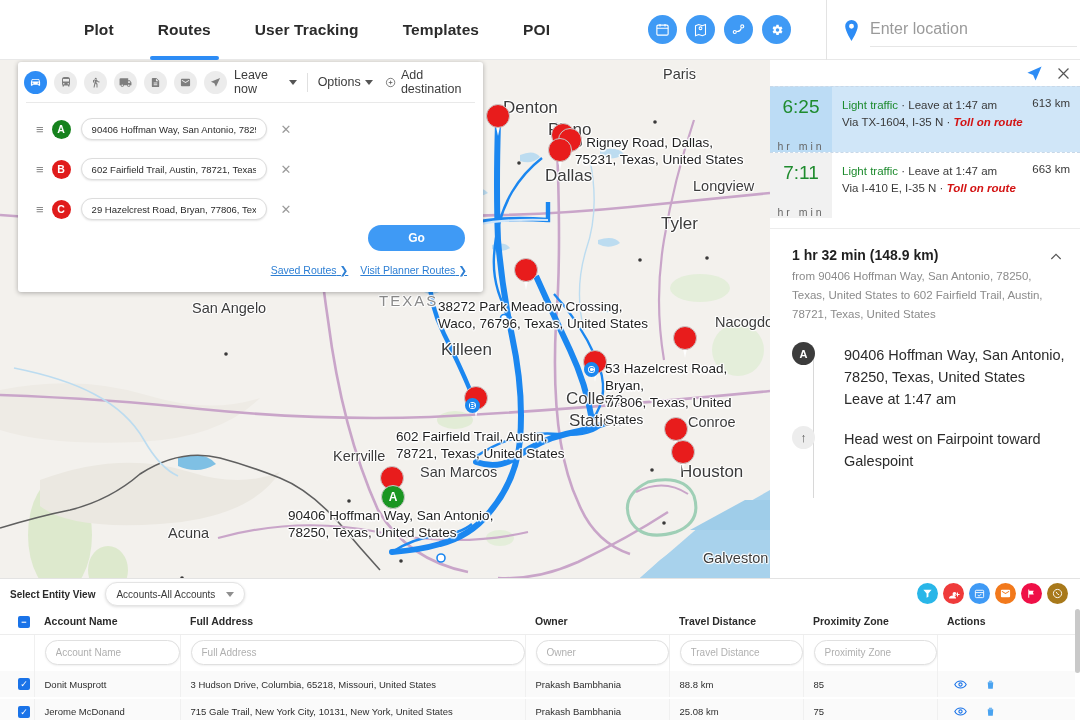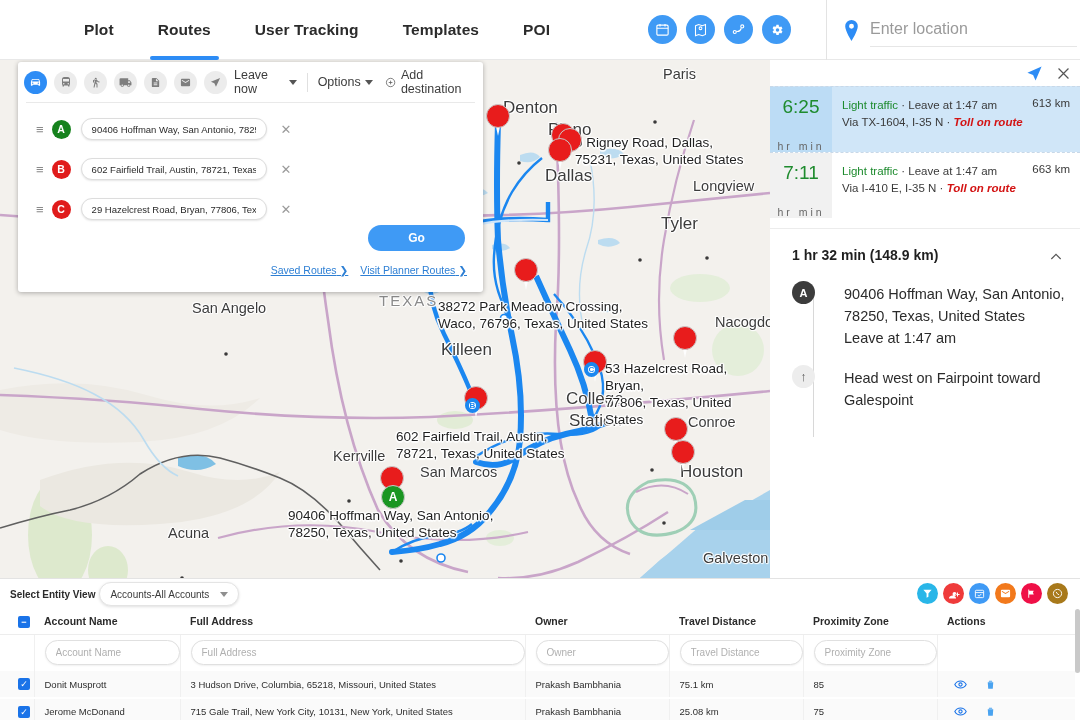"from 90406 Hoffman Way, San" div.leg-sub { html: none -> <div>from 90406 Hoffman Way, San Antonio, 78250, Texas, United States to 602 Fairfield Trail, Austin, 78721, Texas, United States</div> }
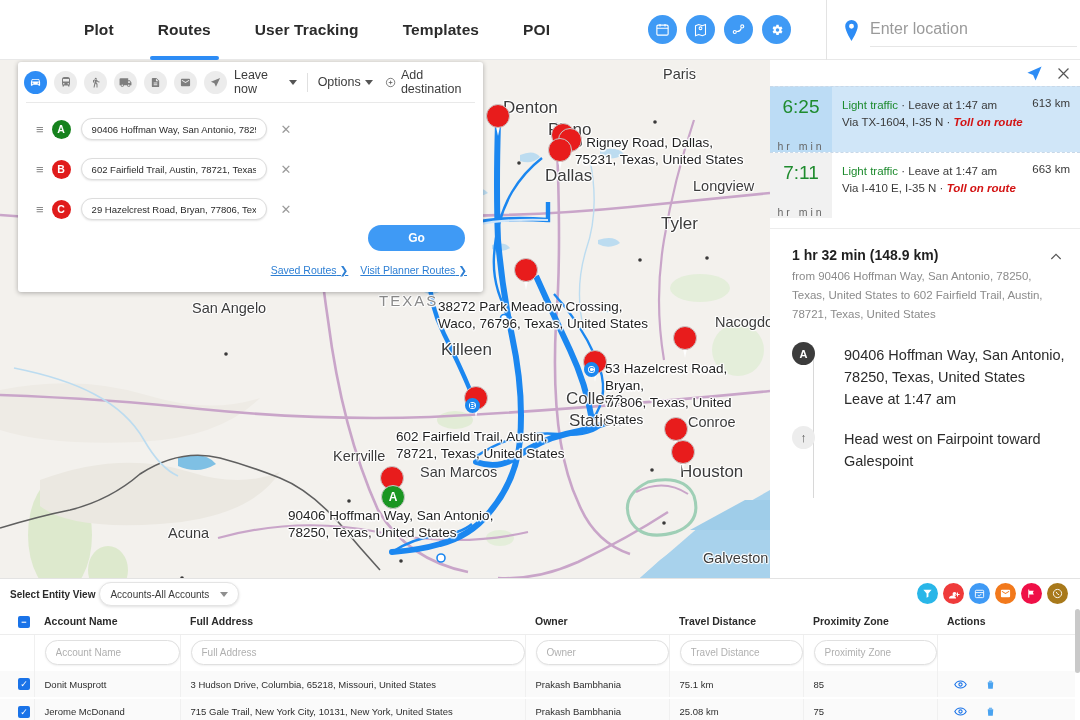"Select Entity View" .bt-label { margin-right: 4px -> 10px }
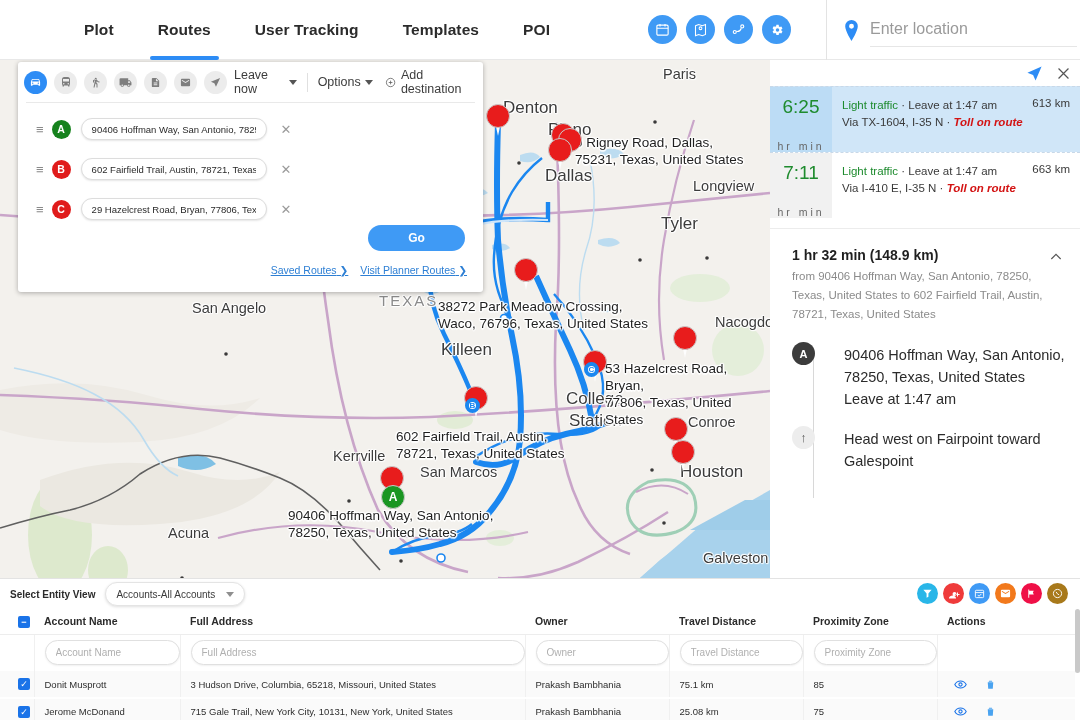"75.1 km" td { text: 75.1 -> 88.8 }
